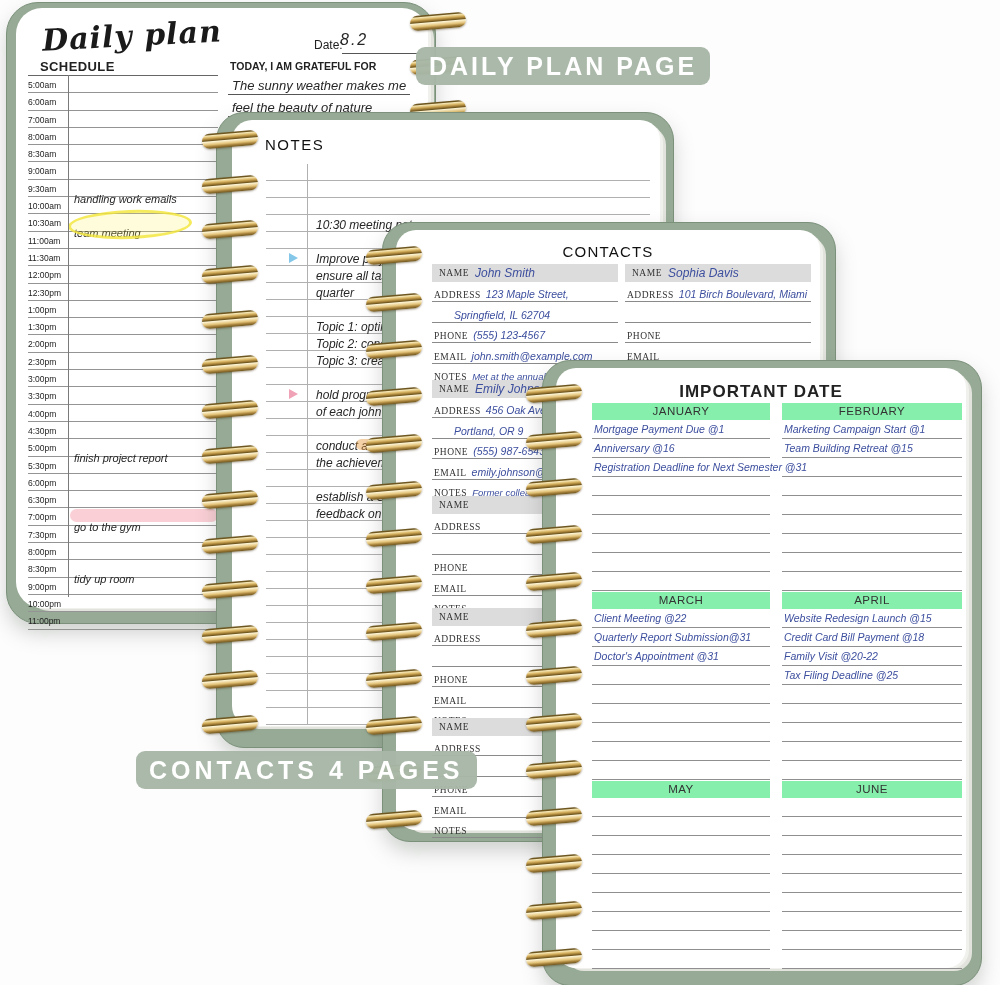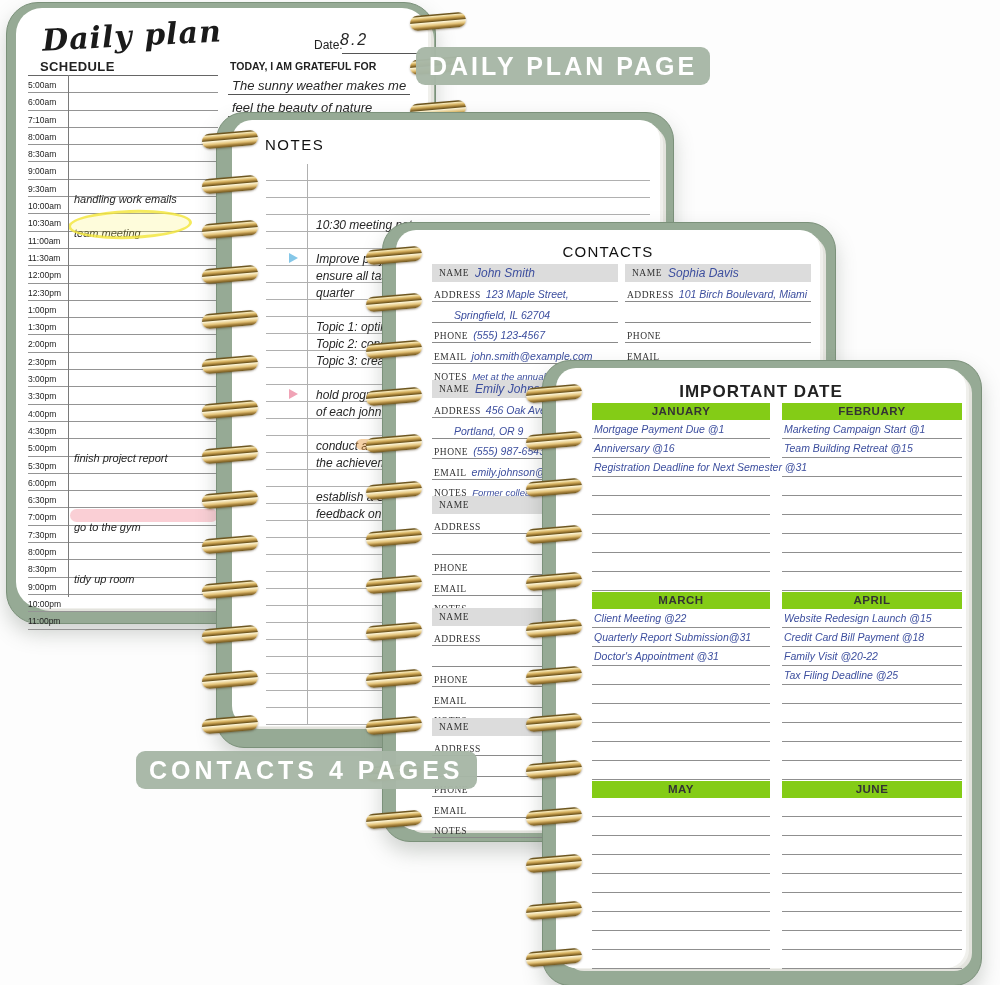"7:10am" span.time { text: 7:10am -> 7:00am }
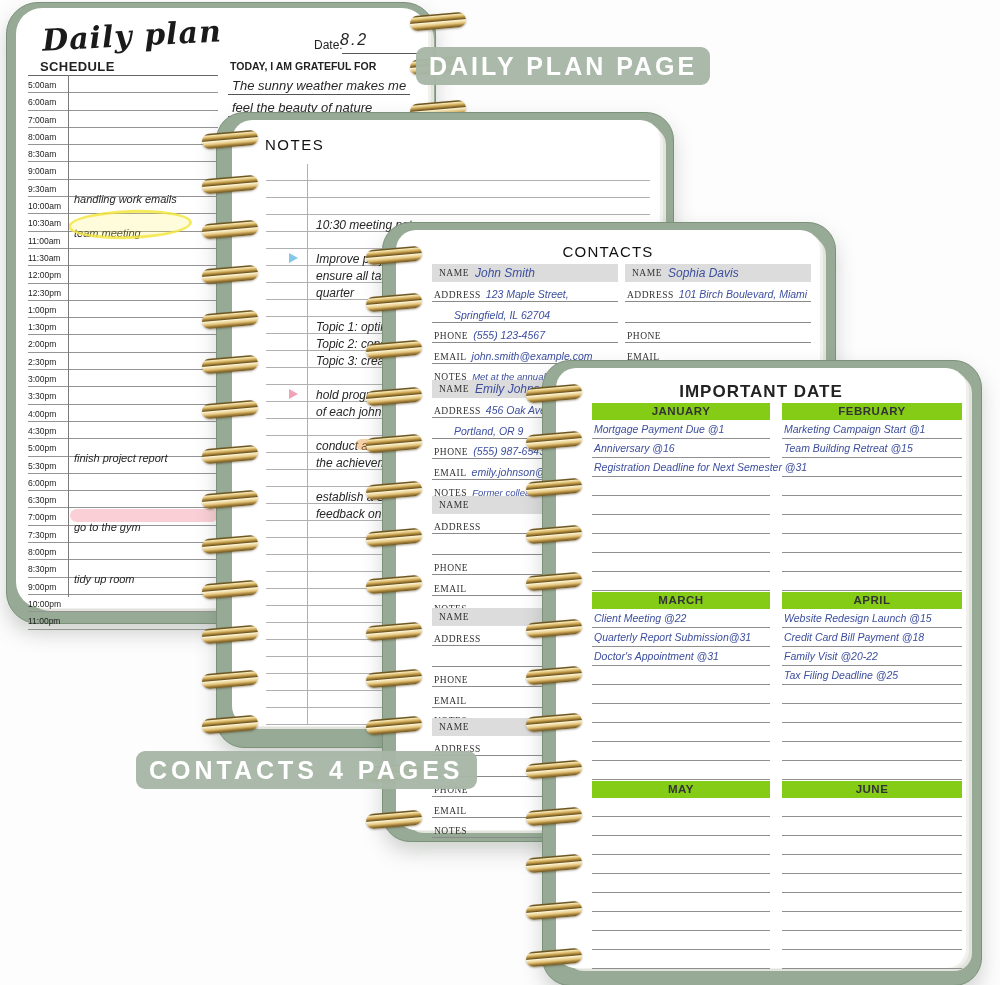"JANUARY" .mhead { background: #84cc16 -> #86efac; font-weight: bold -> normal }
